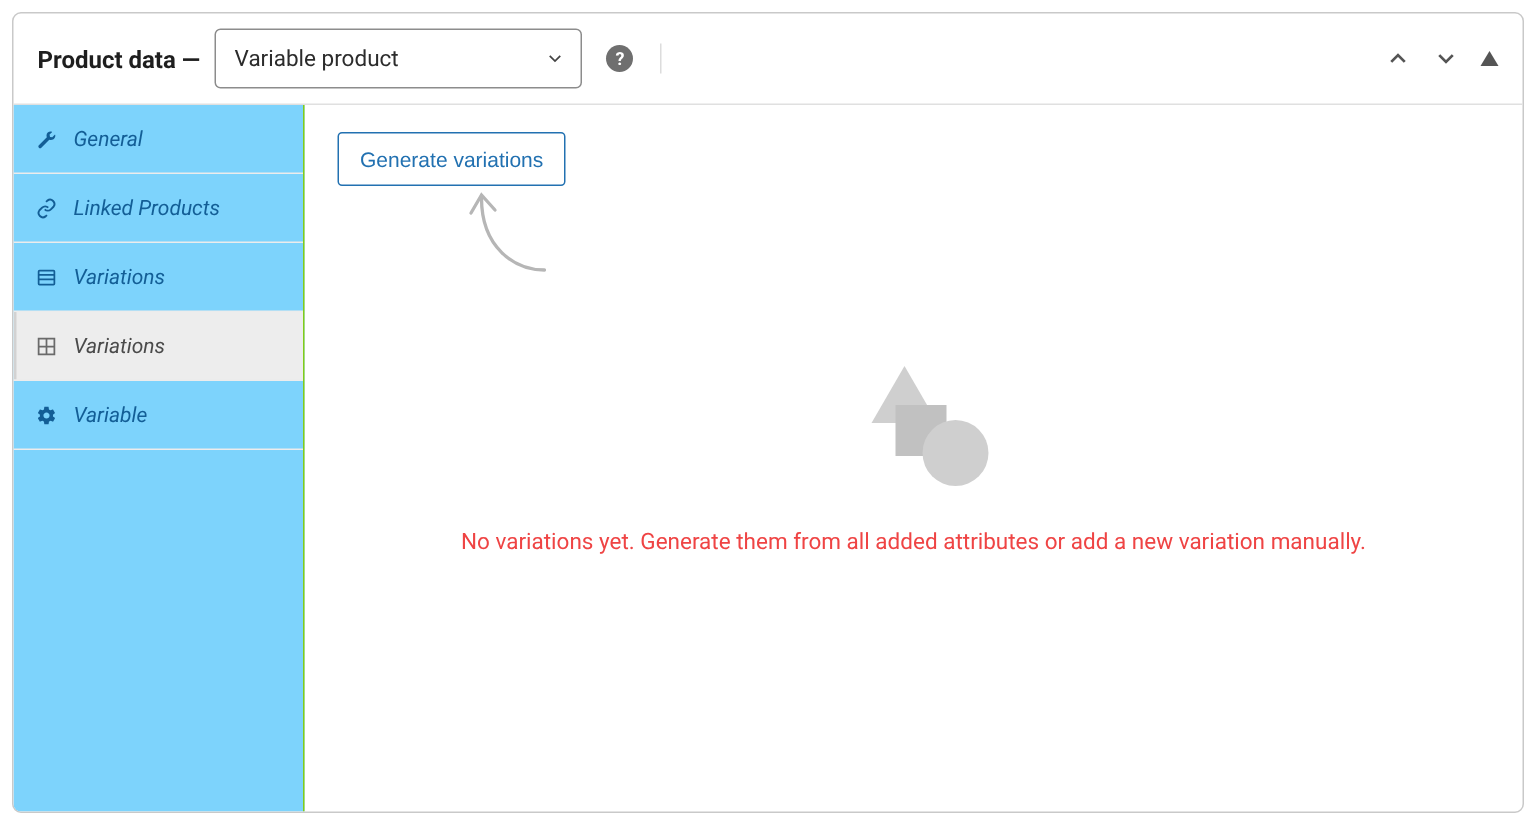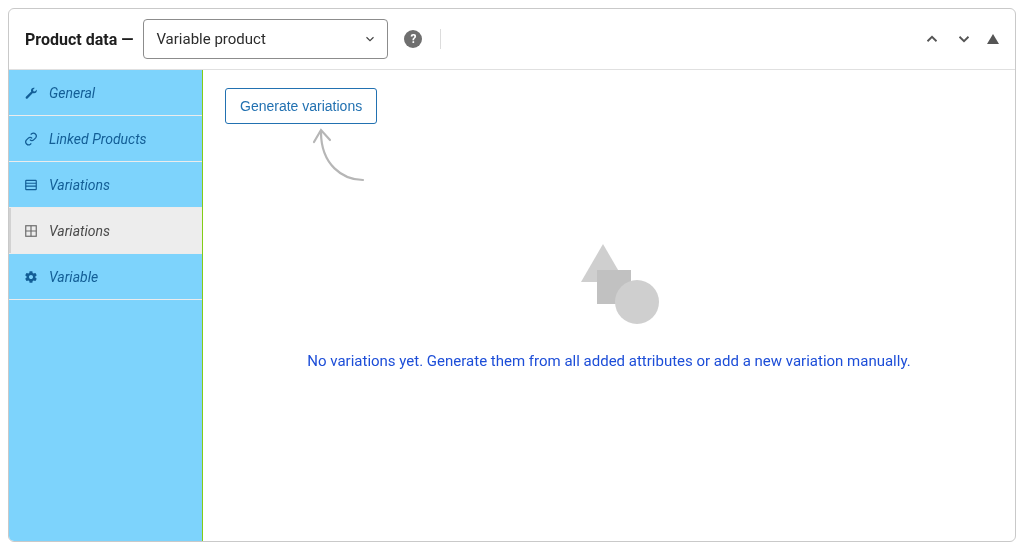"No variations yet. Generate them" .empty-state { color: #1d4ed8 -> #ef4444 }
